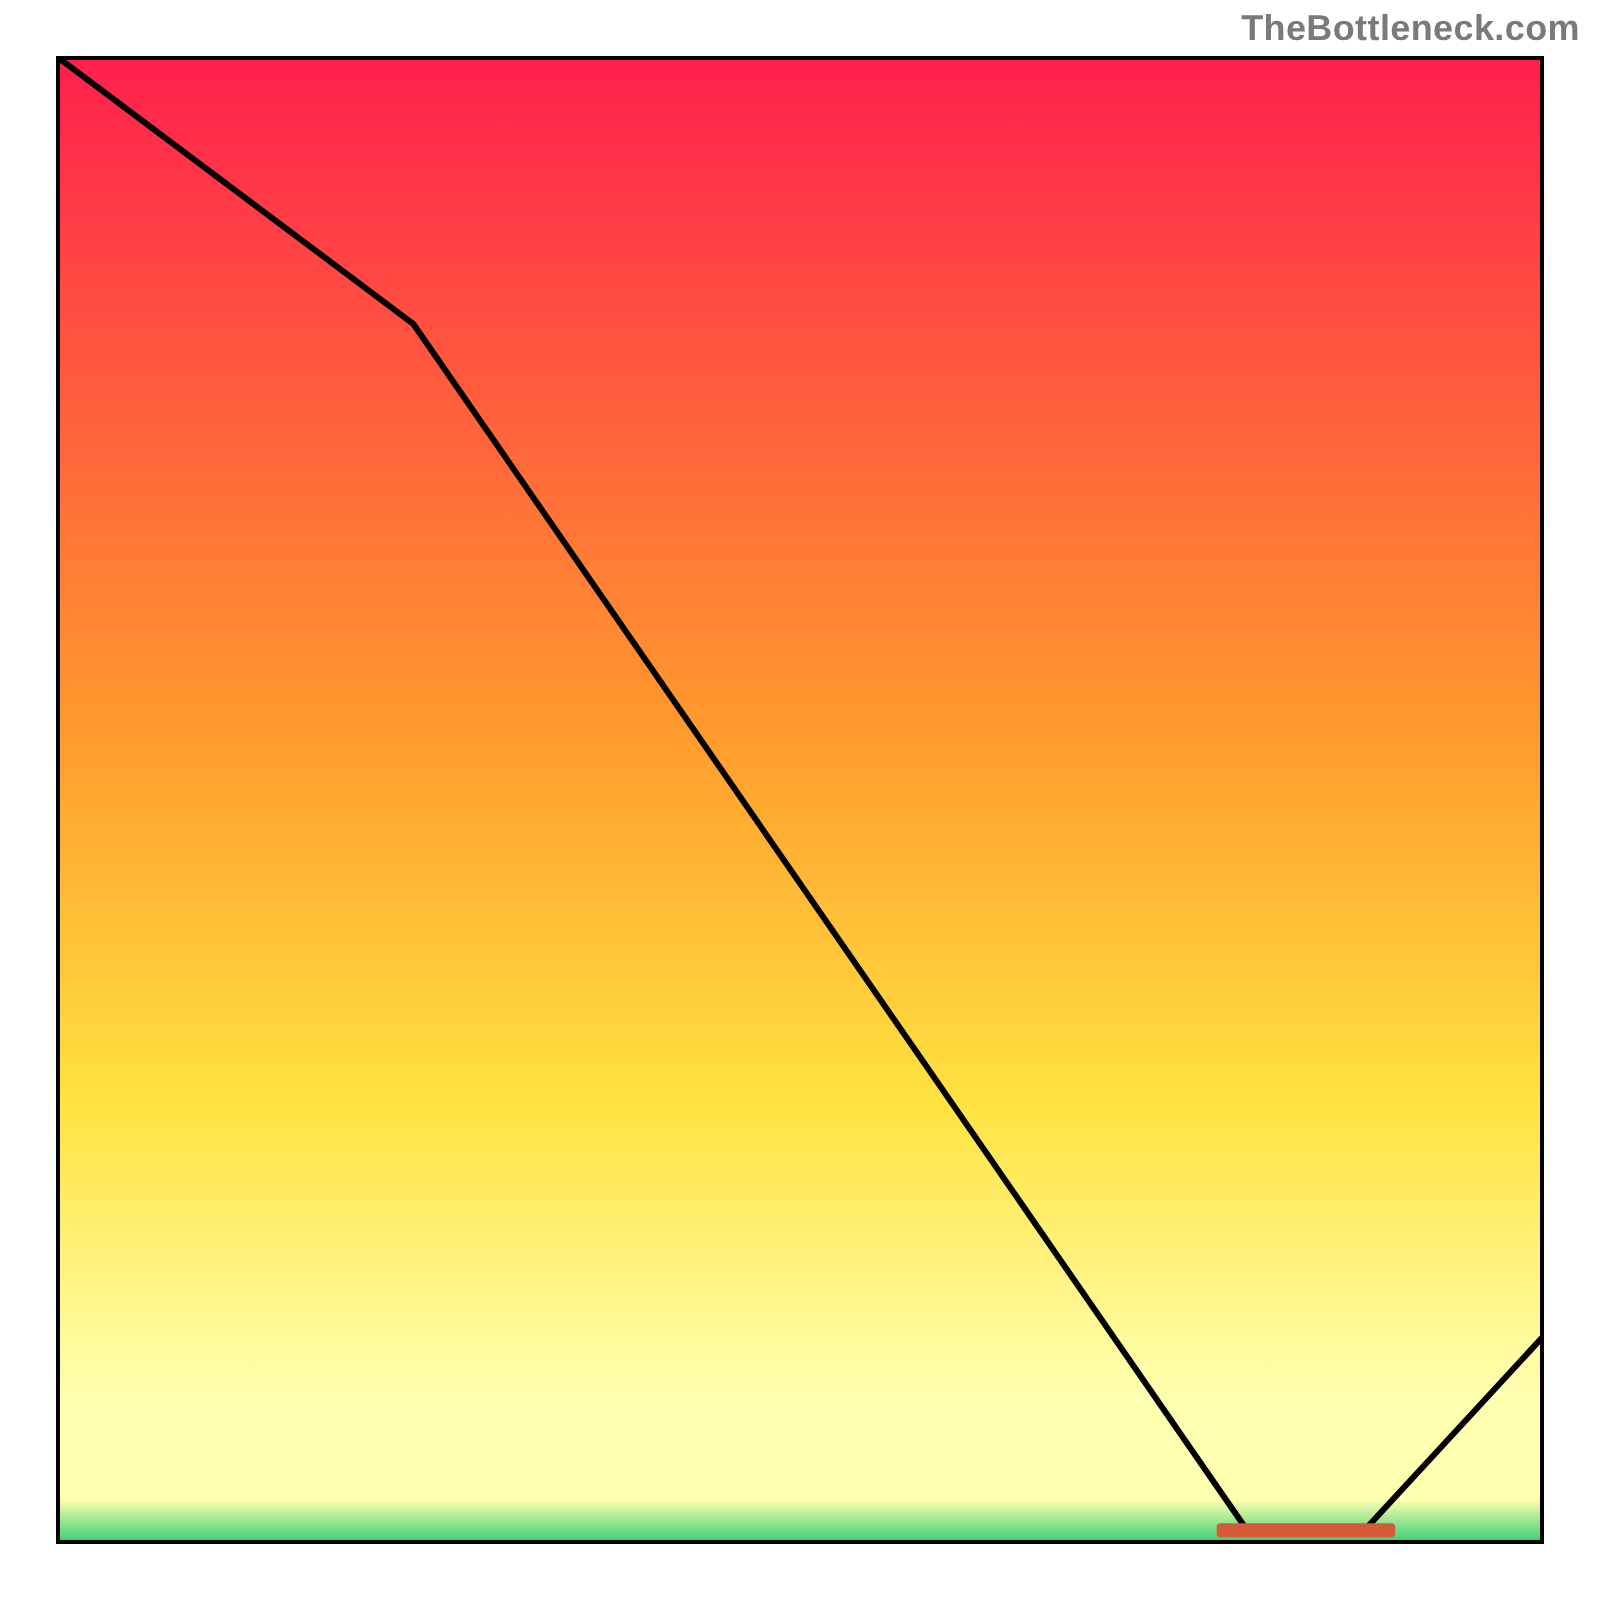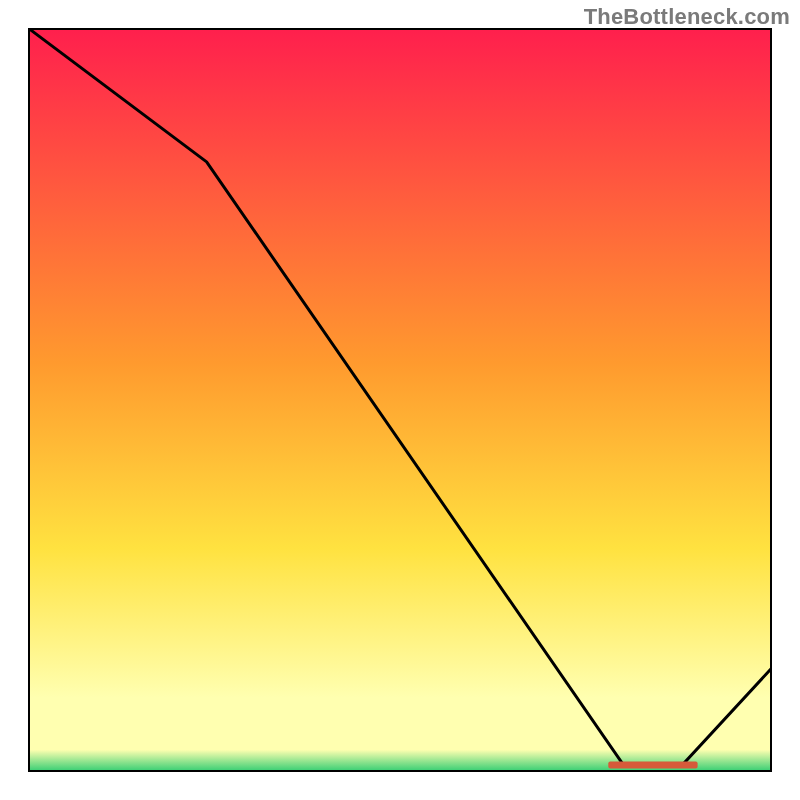"TheBottleneck.com" .watermark { font-size: 22px -> 18px }
